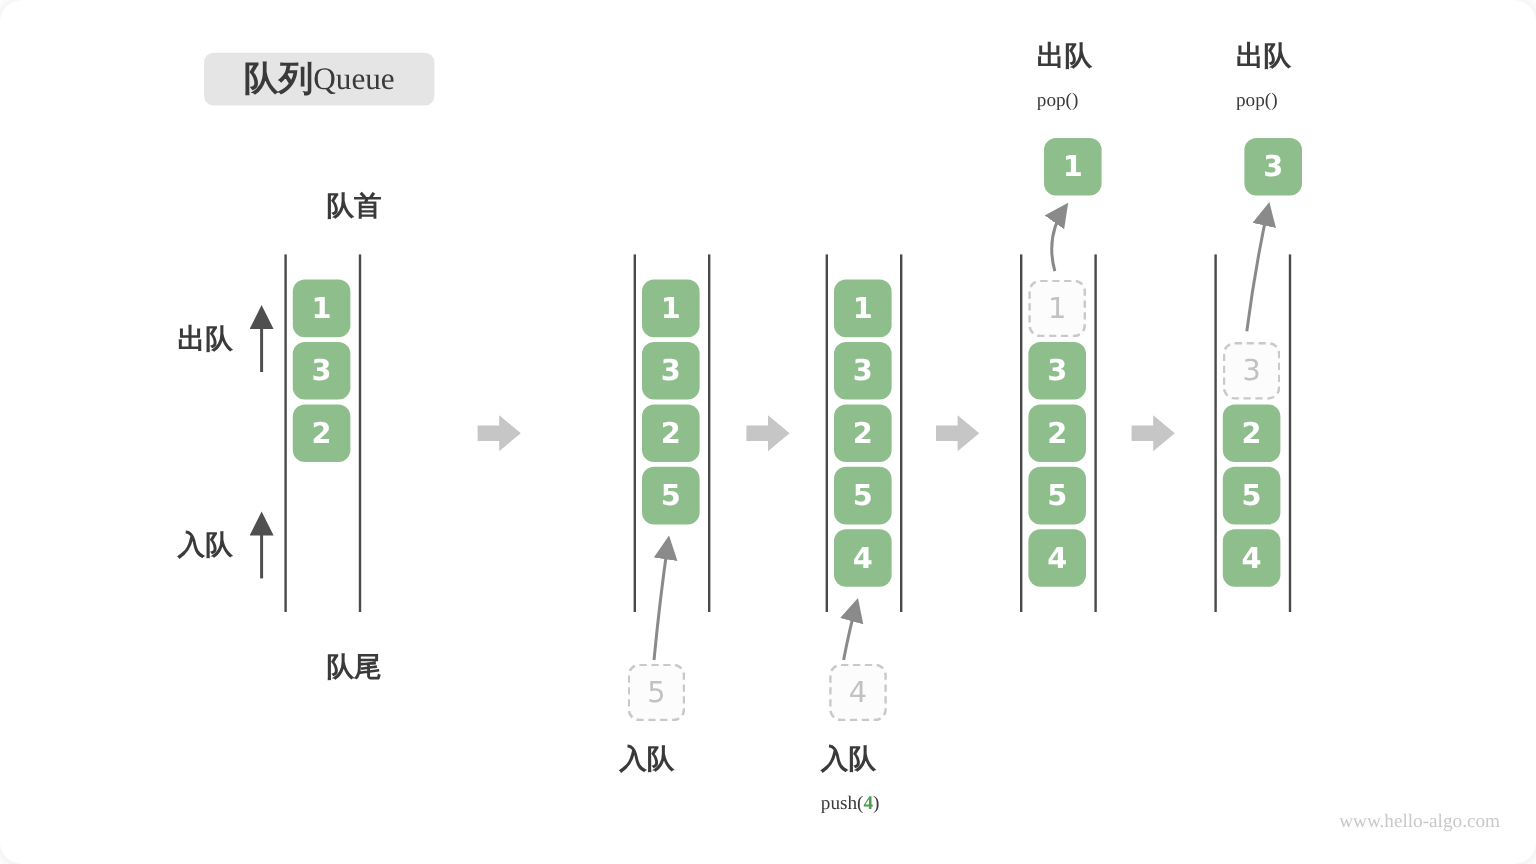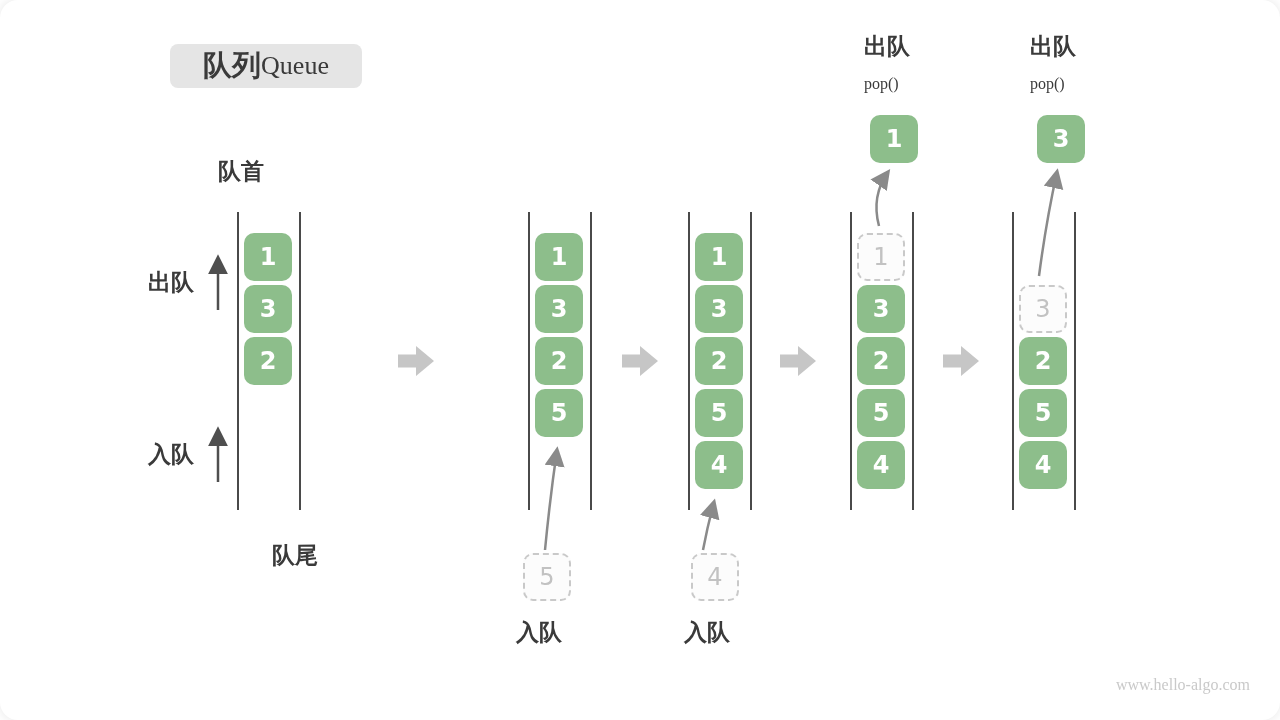"队首" #label-front { text-align: left -> right }
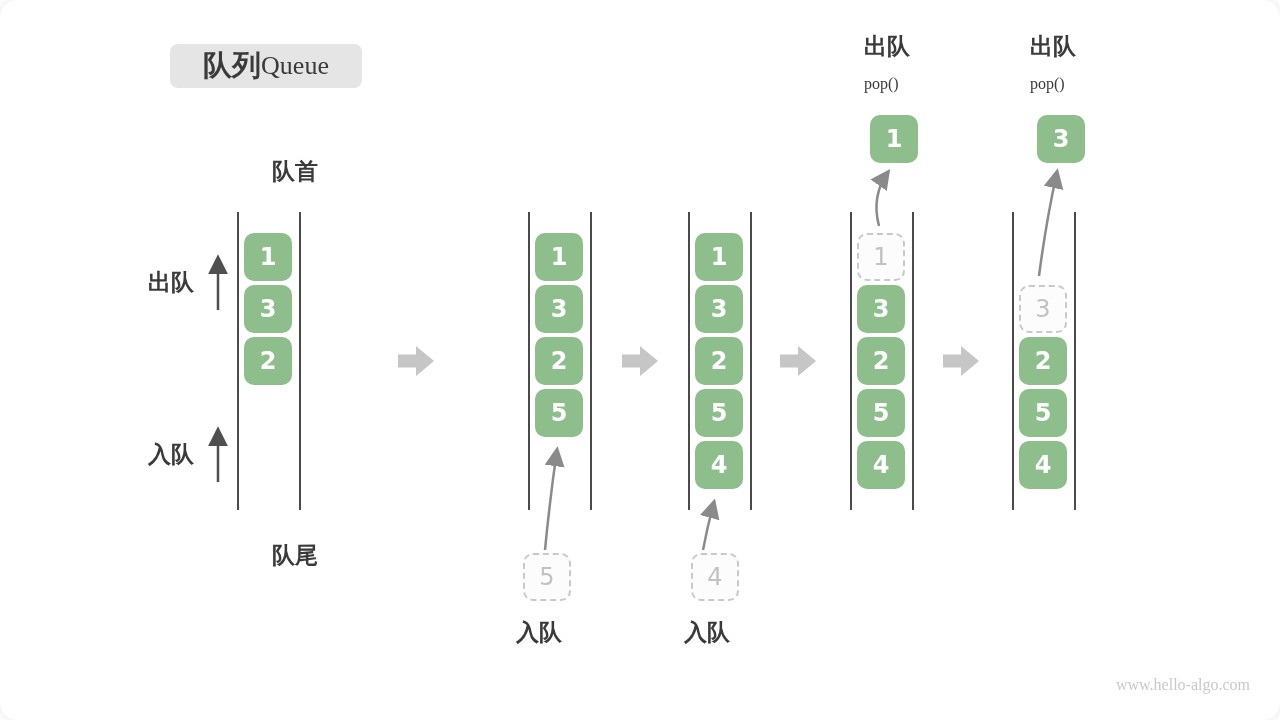"push(4)" div.code { html: none -> <div><span>push(</span><span>4</span><span>)</span></div> }
